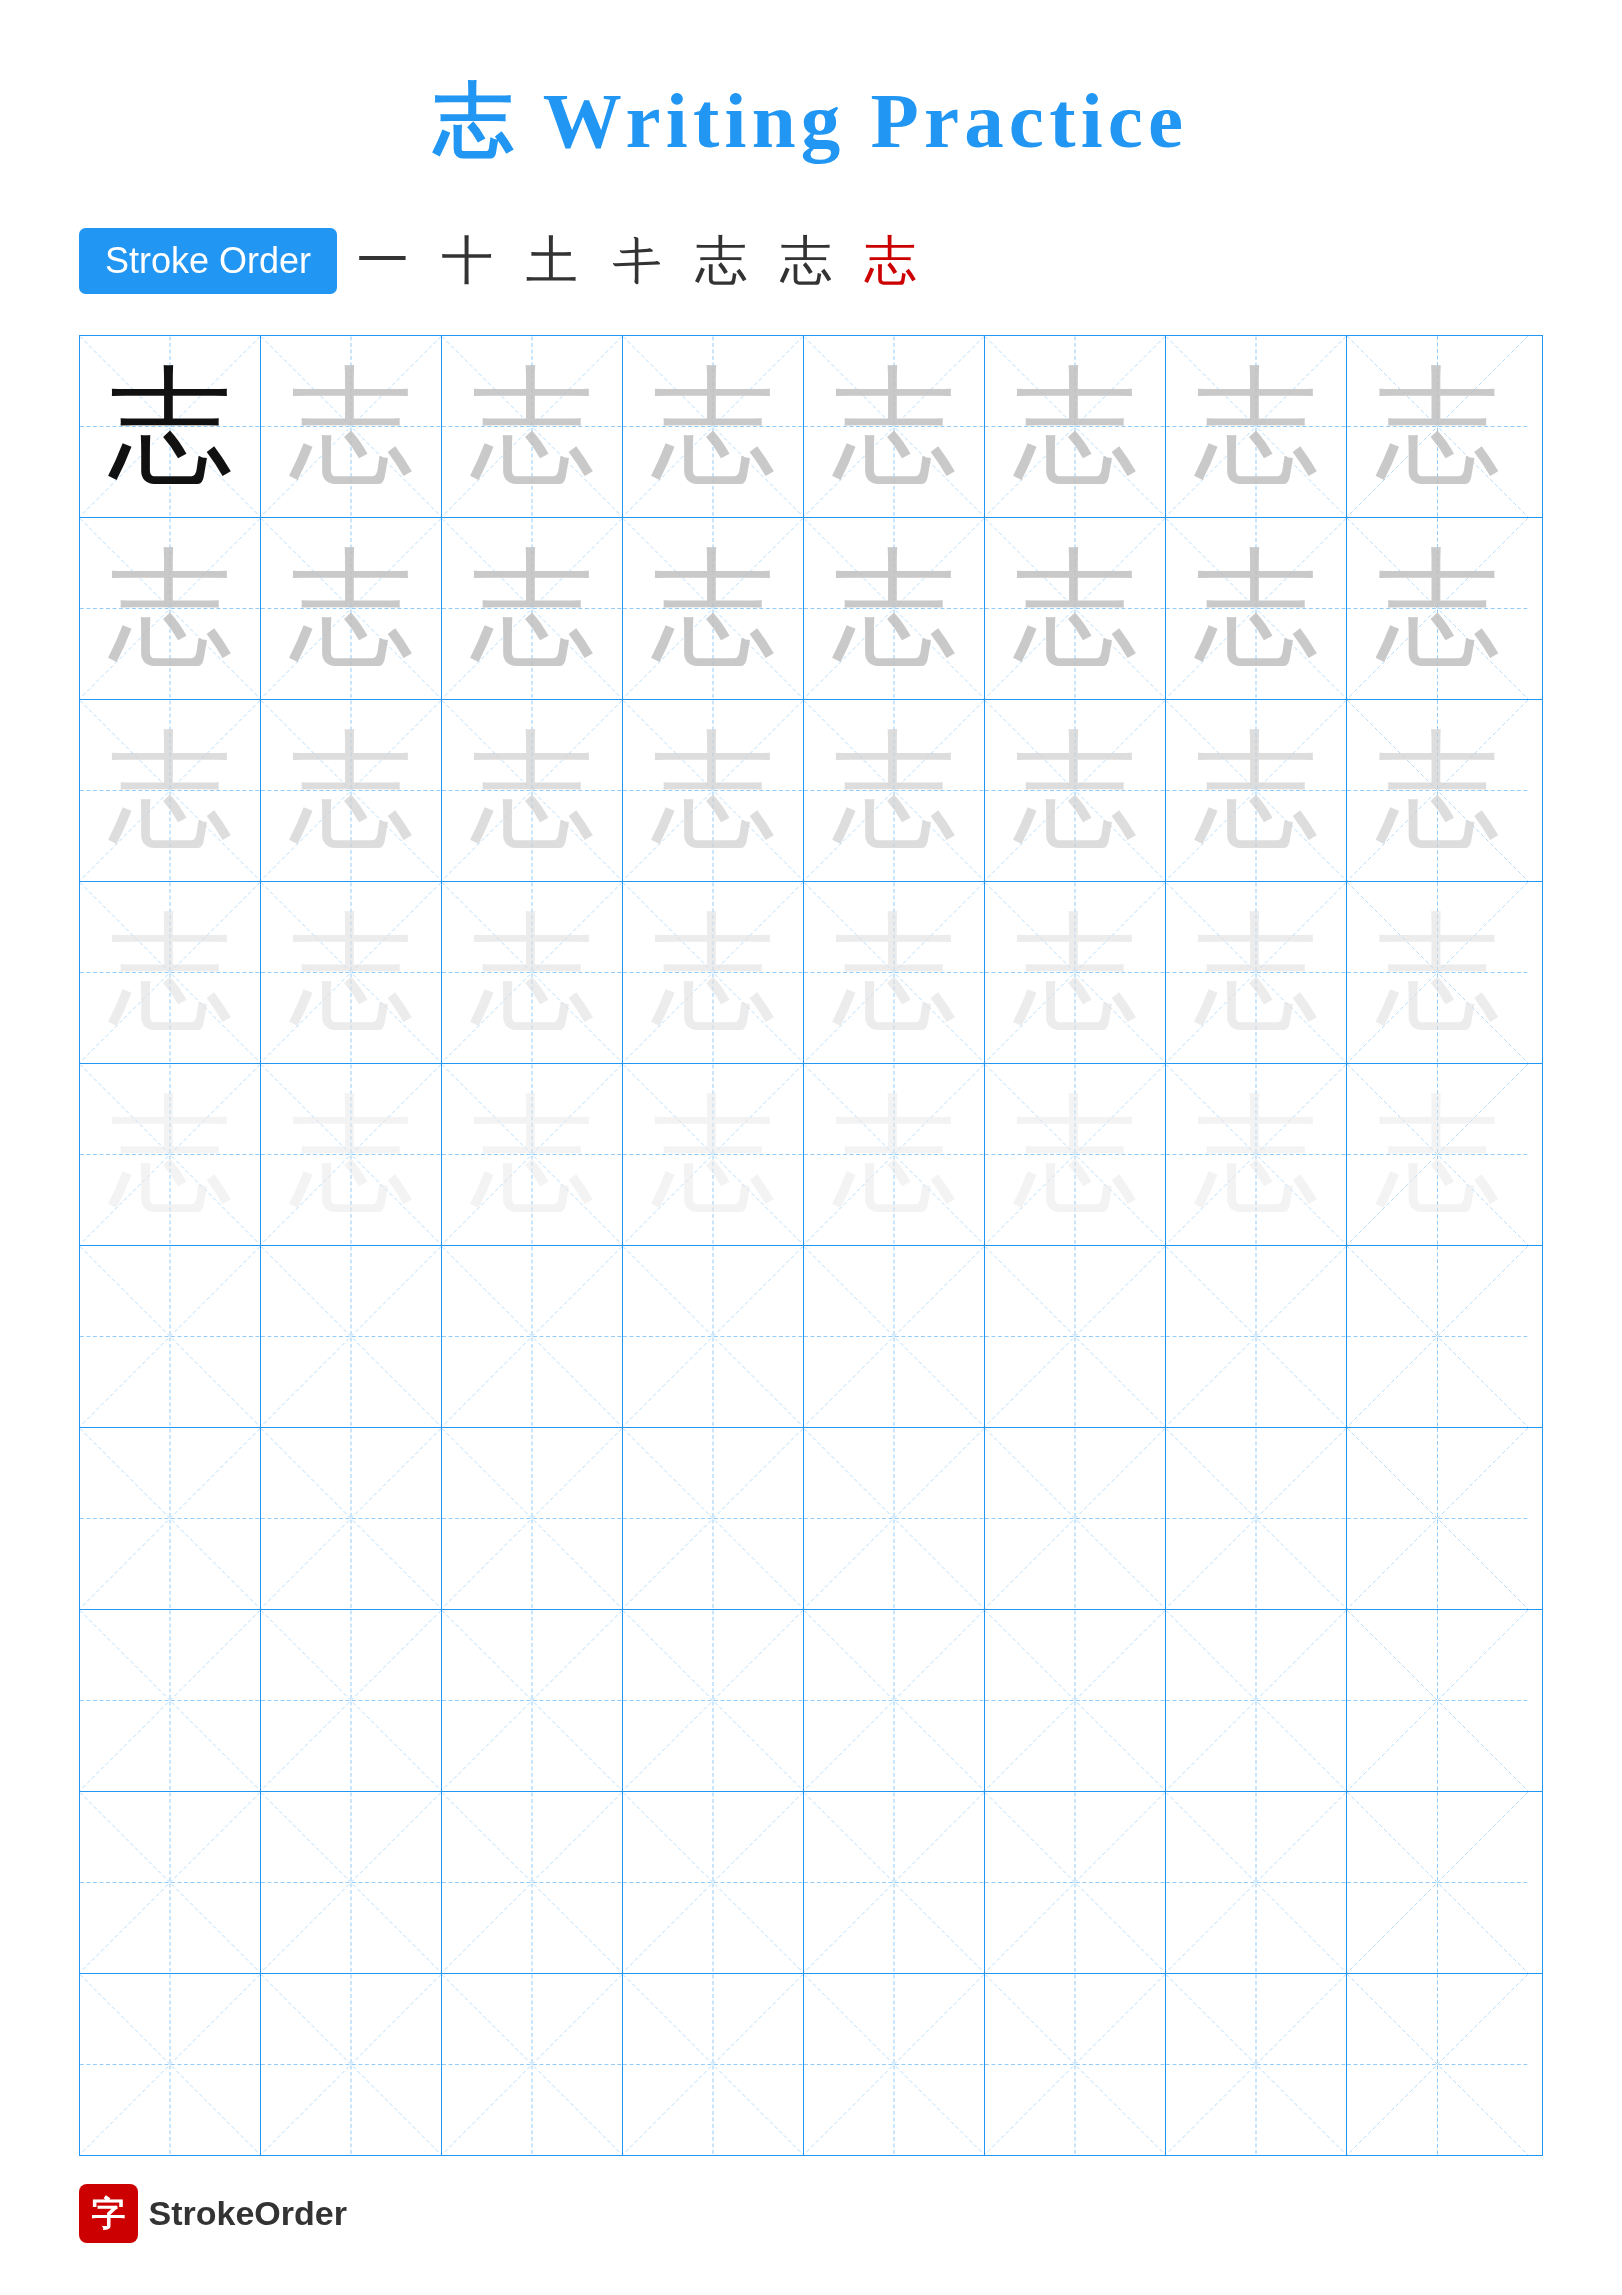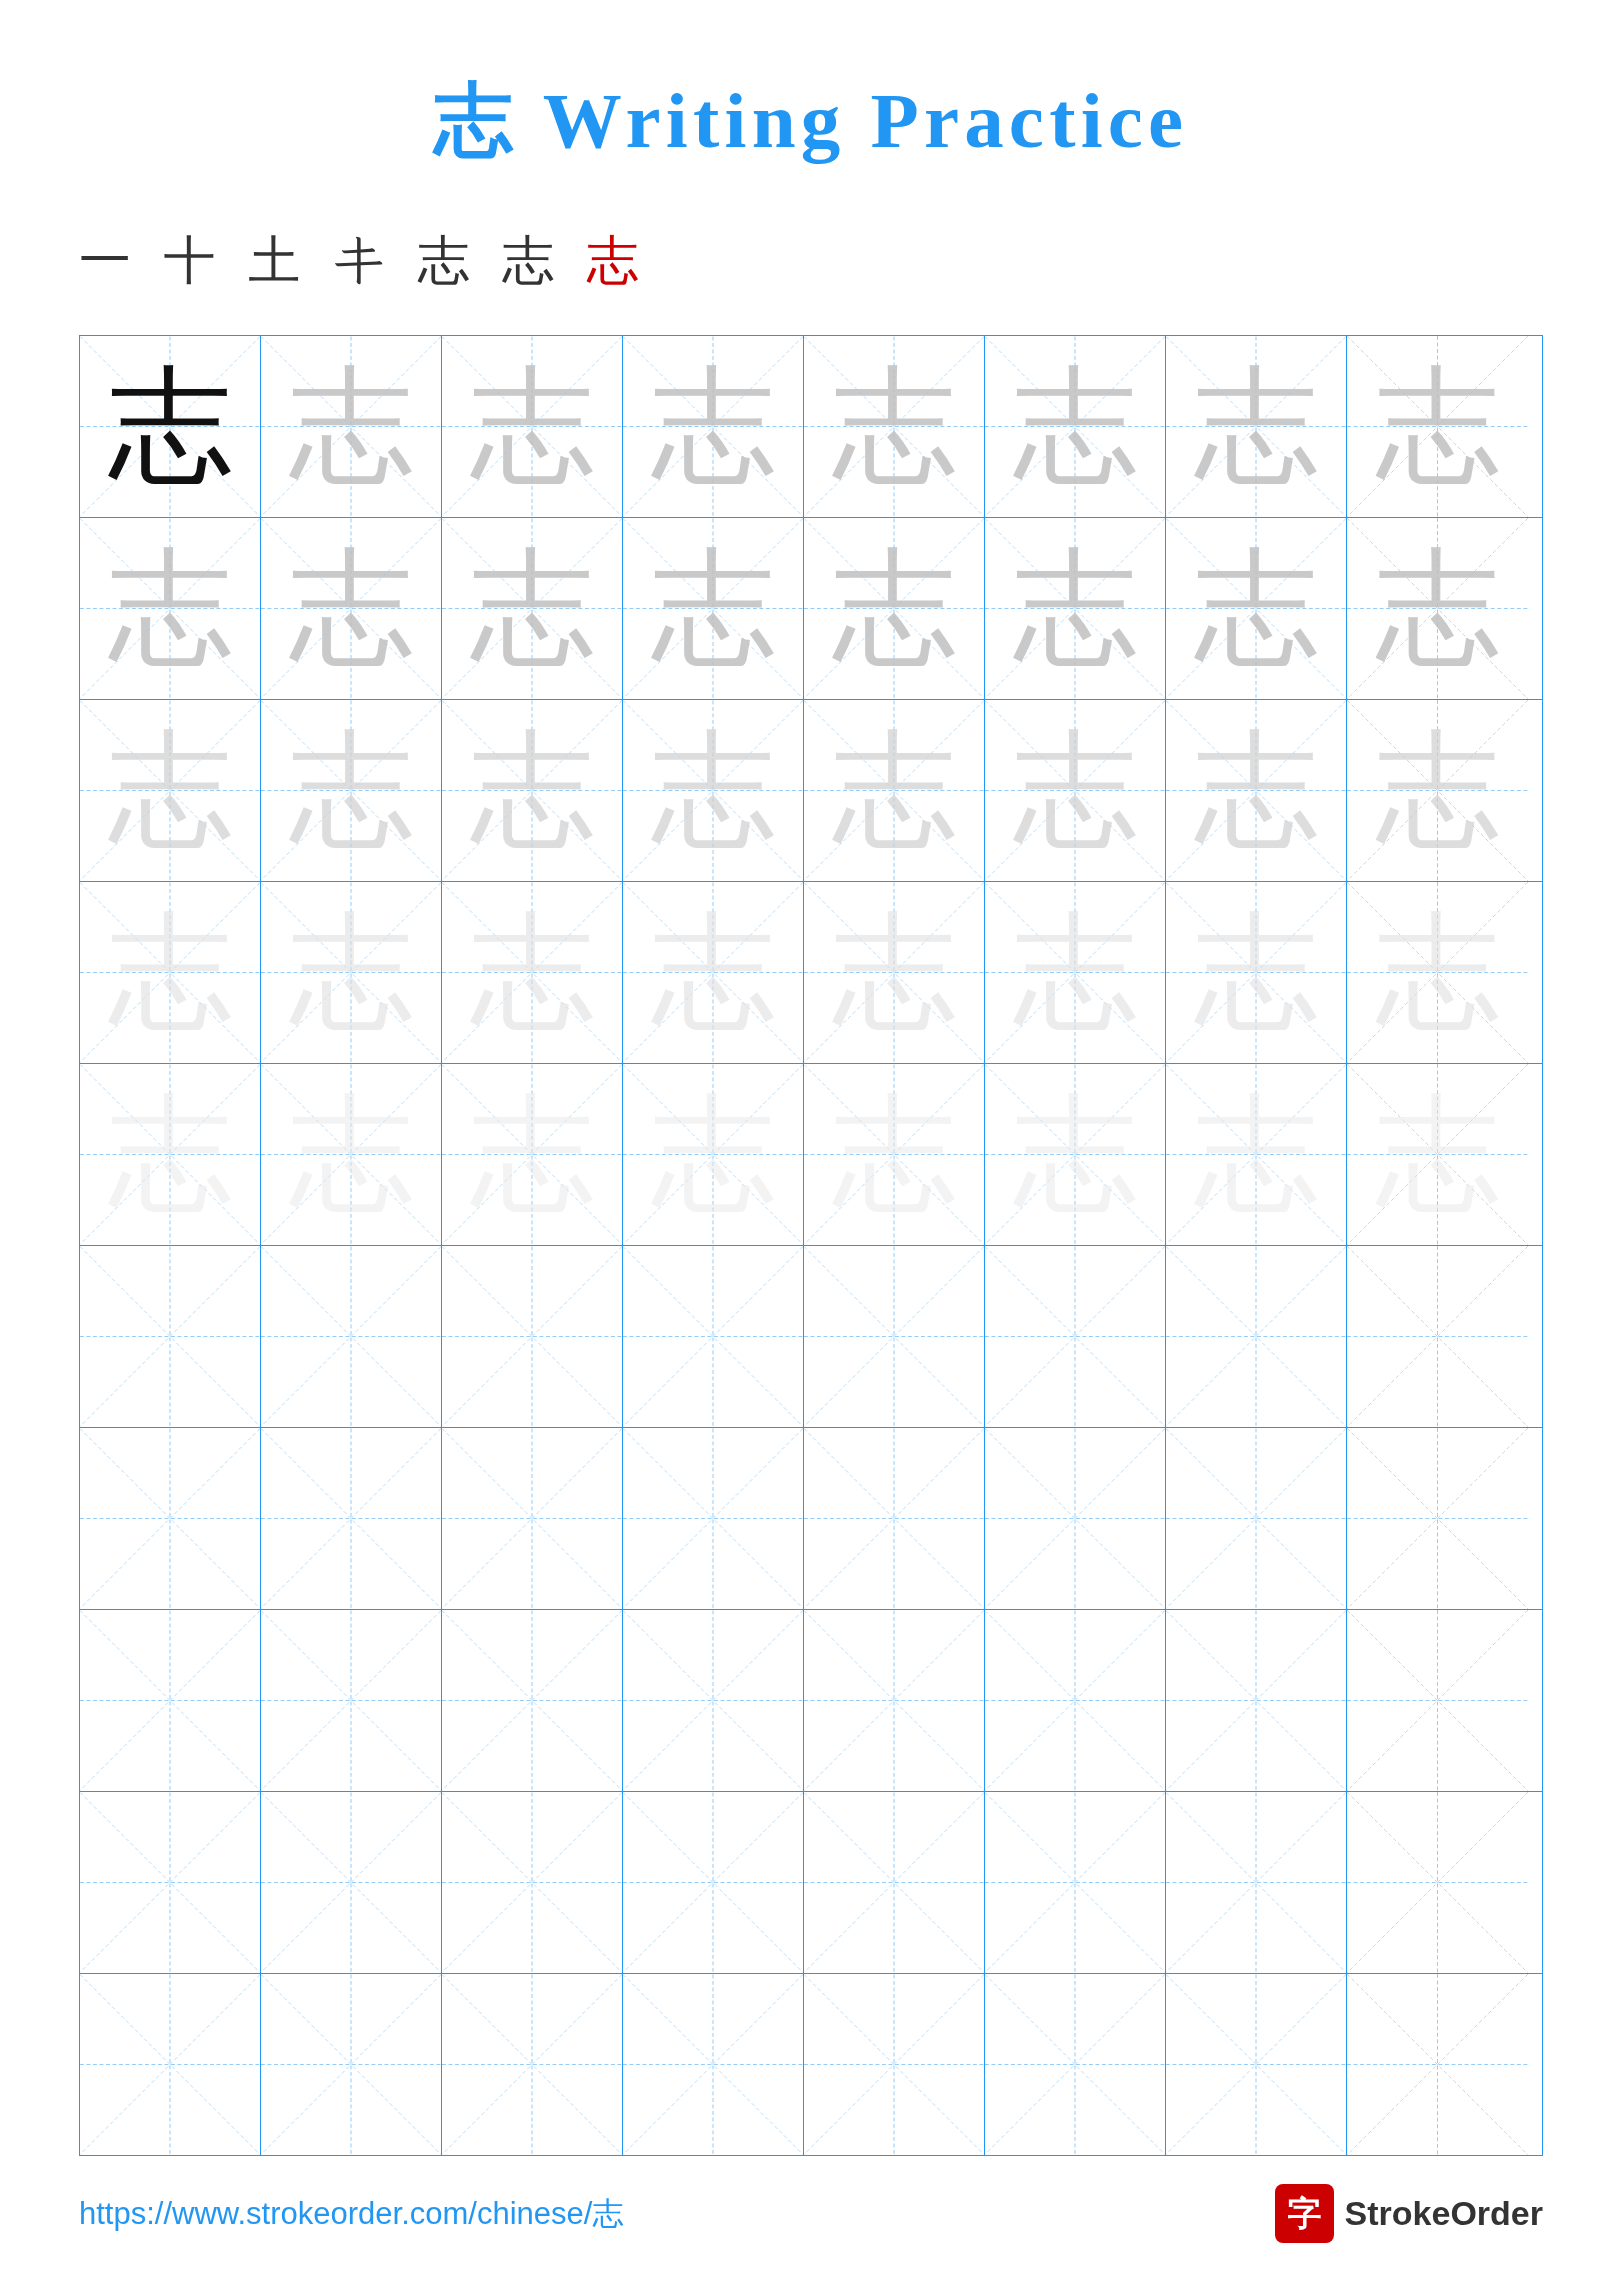"Stroke Order" div.stroke-order-badge { html: none -> <div>Stroke Order</div> }
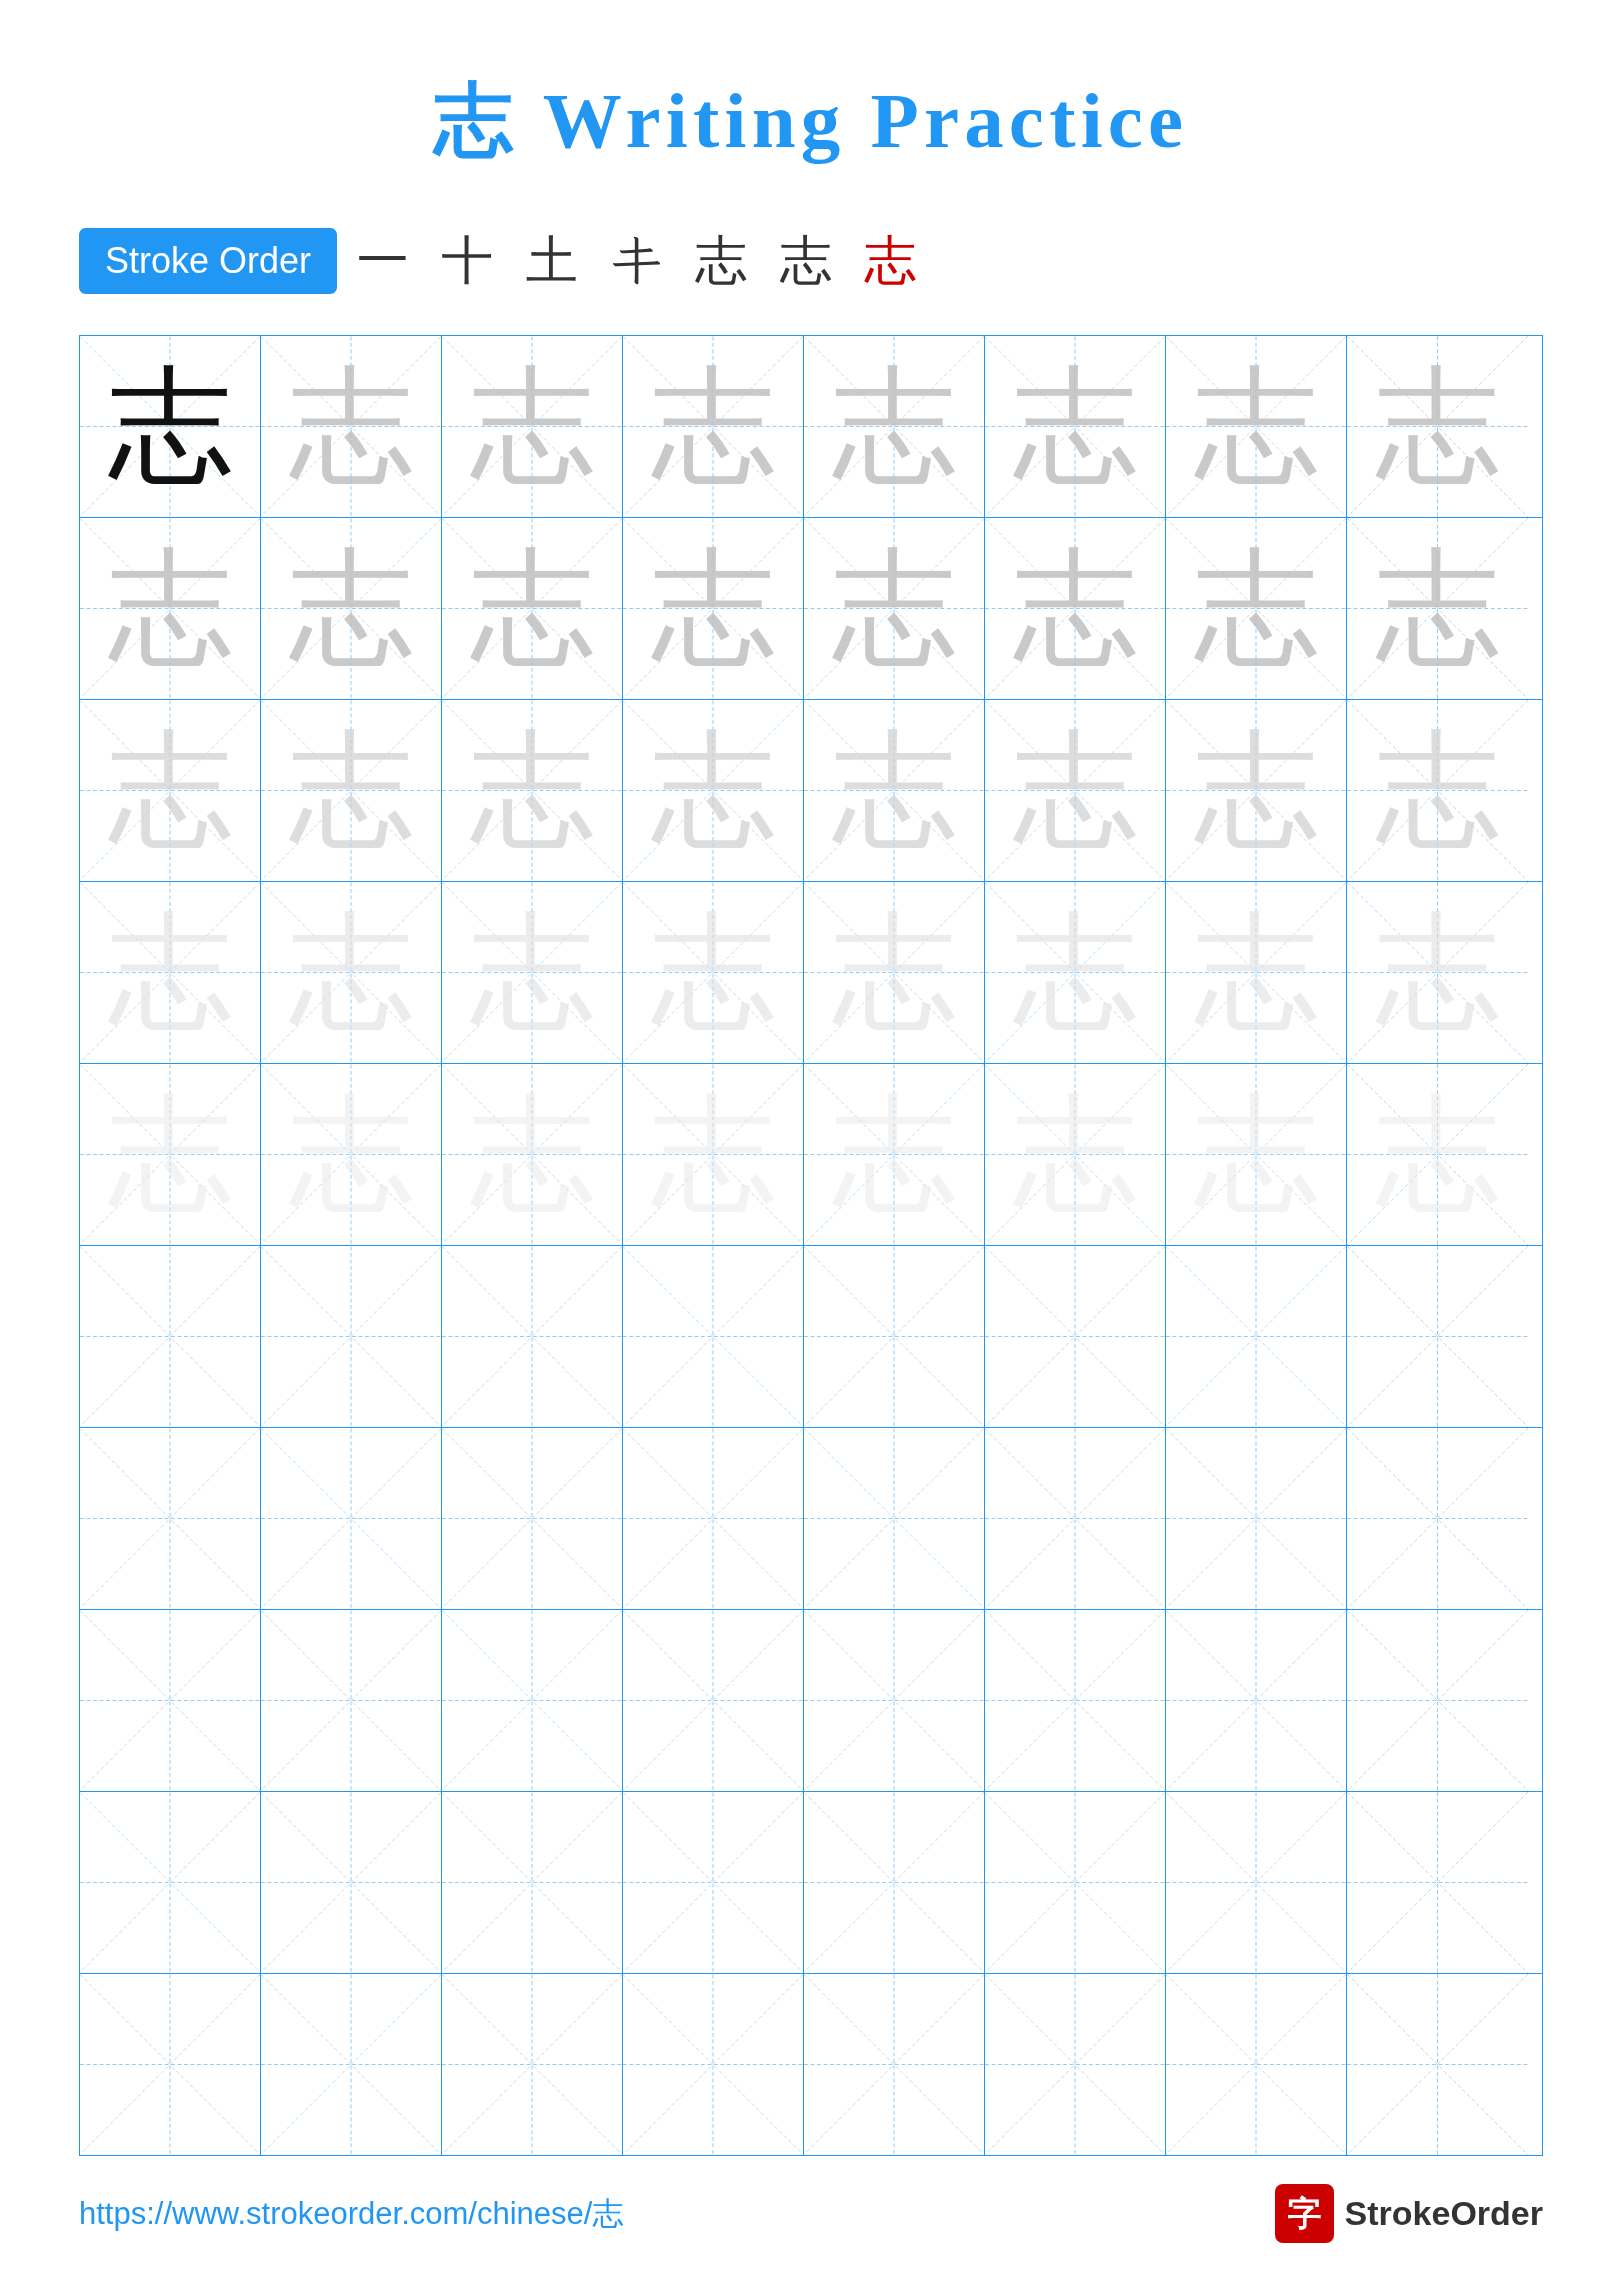"https://www.strokeorder.com/chinese/志" a.footer-url { html: <a>https://www.strokeorder.com/chinese/志</a> -> none }
